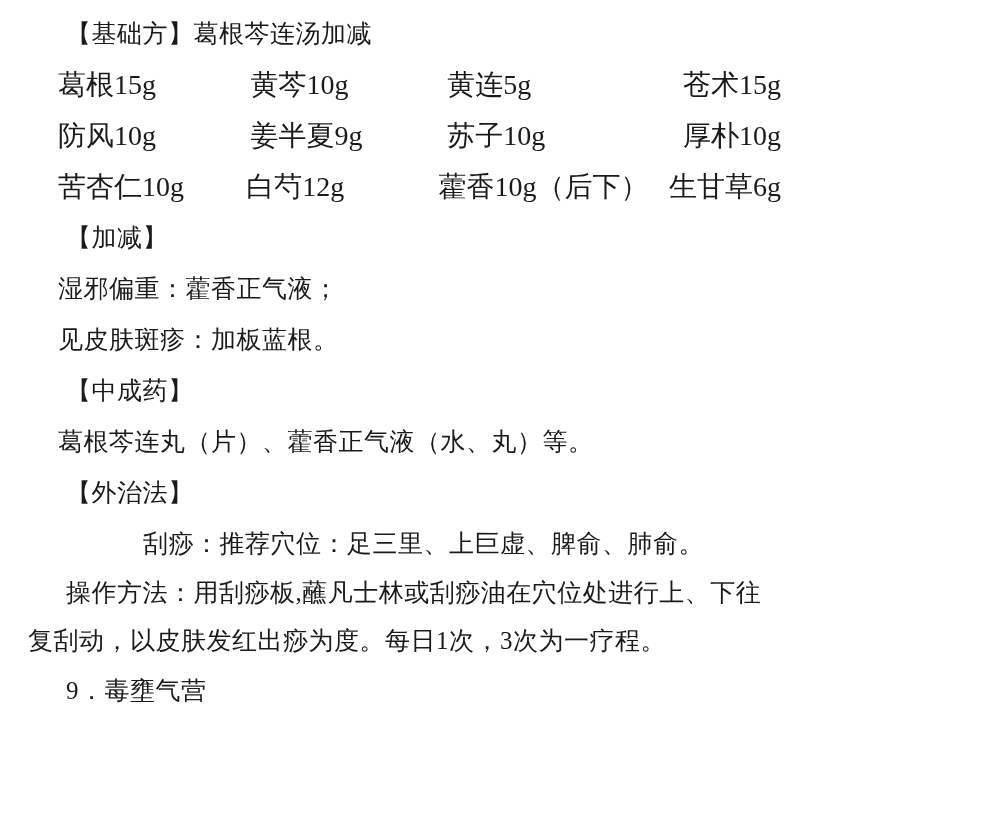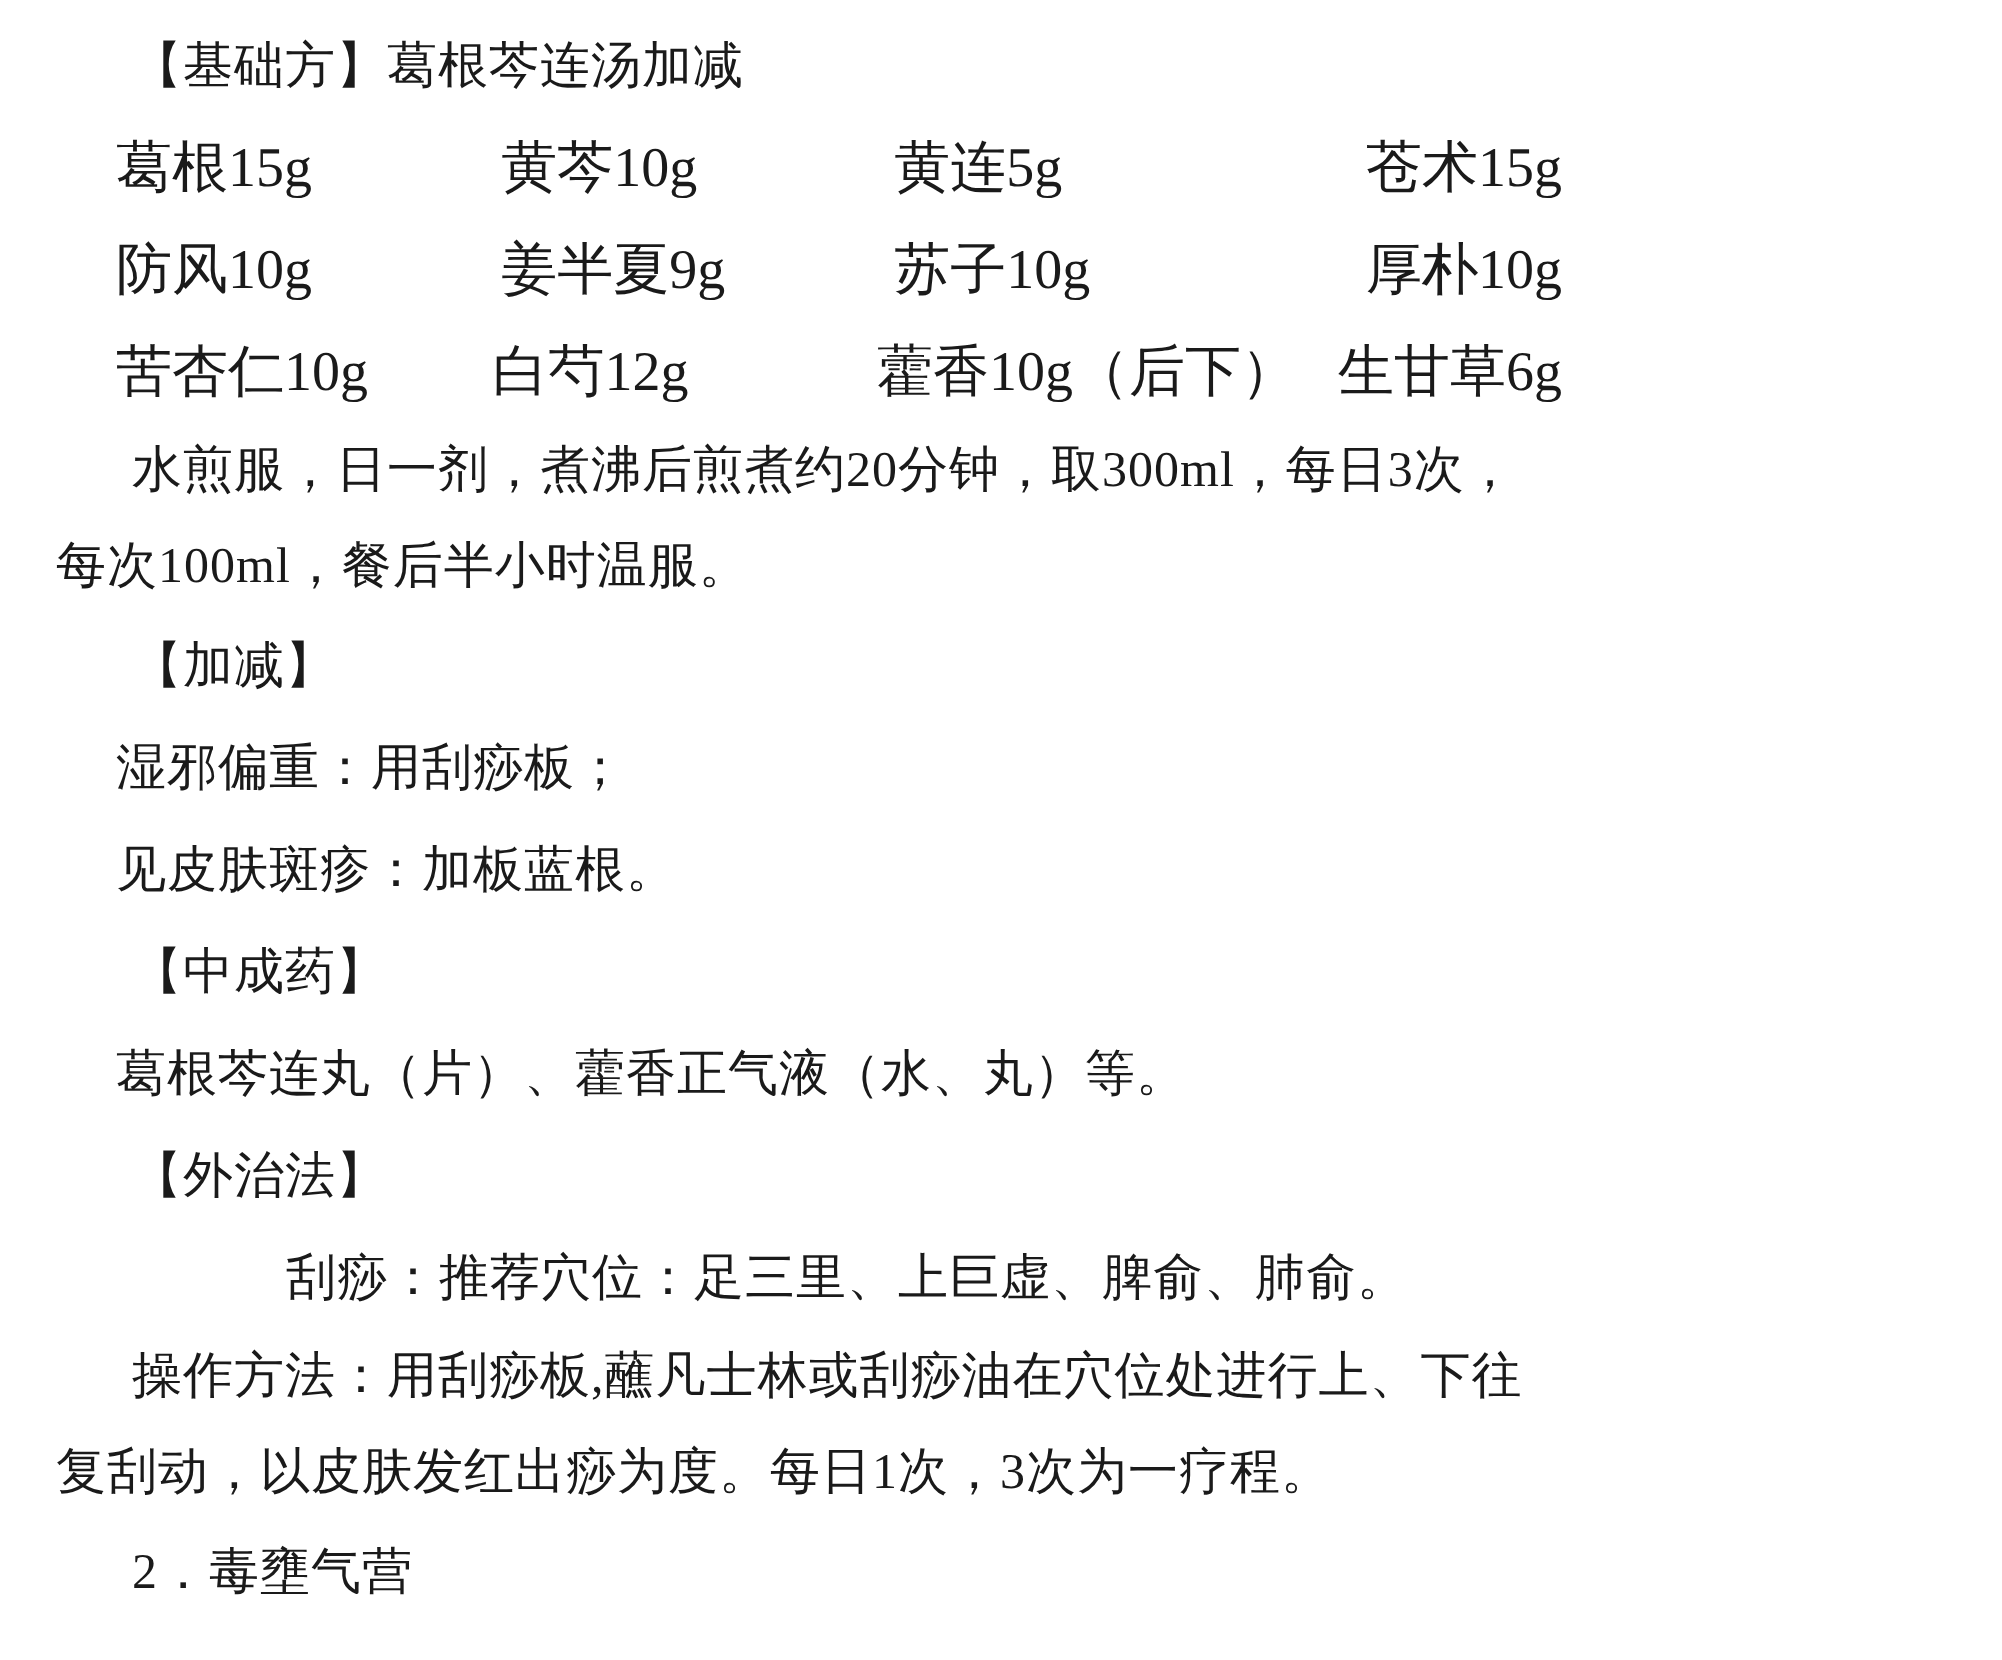"水煎服，日一剂，煮沸后煎煮约20分钟，取300ml，每日3次，每次100ml，餐" div.line { html: <div>水煎服，日一剂，煮沸后煎煮约20分钟，取300ml，每日3次，每次100ml，餐后半小时温服。</div> -> none }
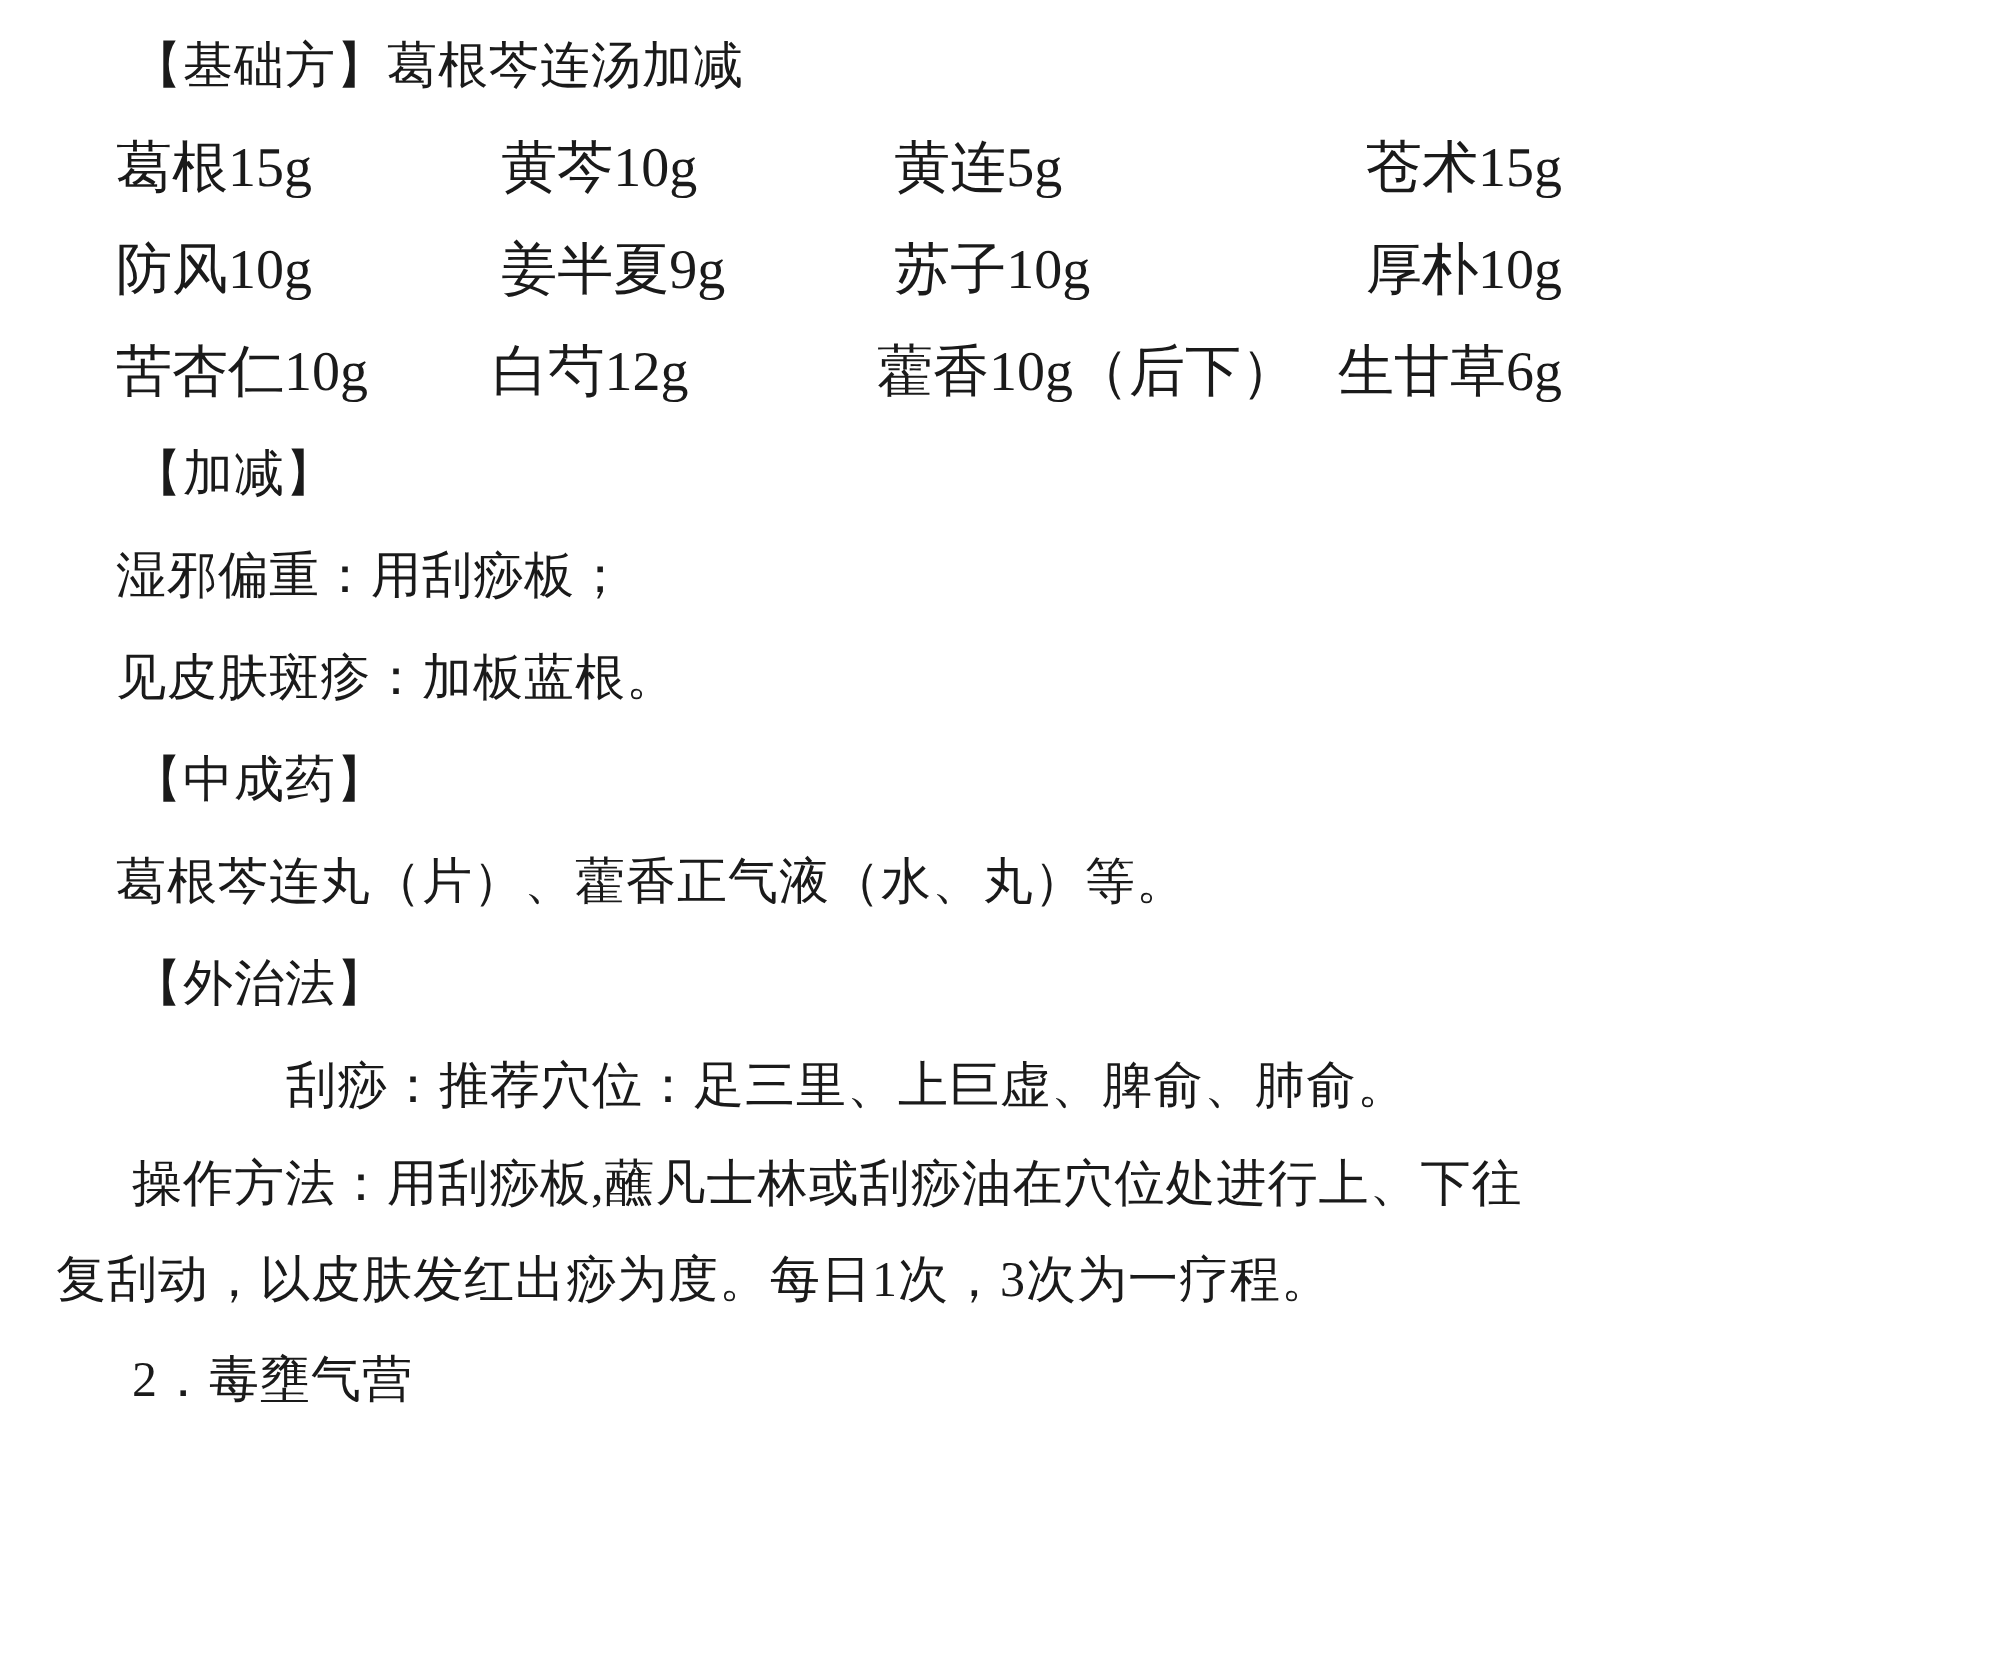"湿邪偏重：用刮痧板；" div.line { text: 用刮痧板 -> 藿香正气液 }
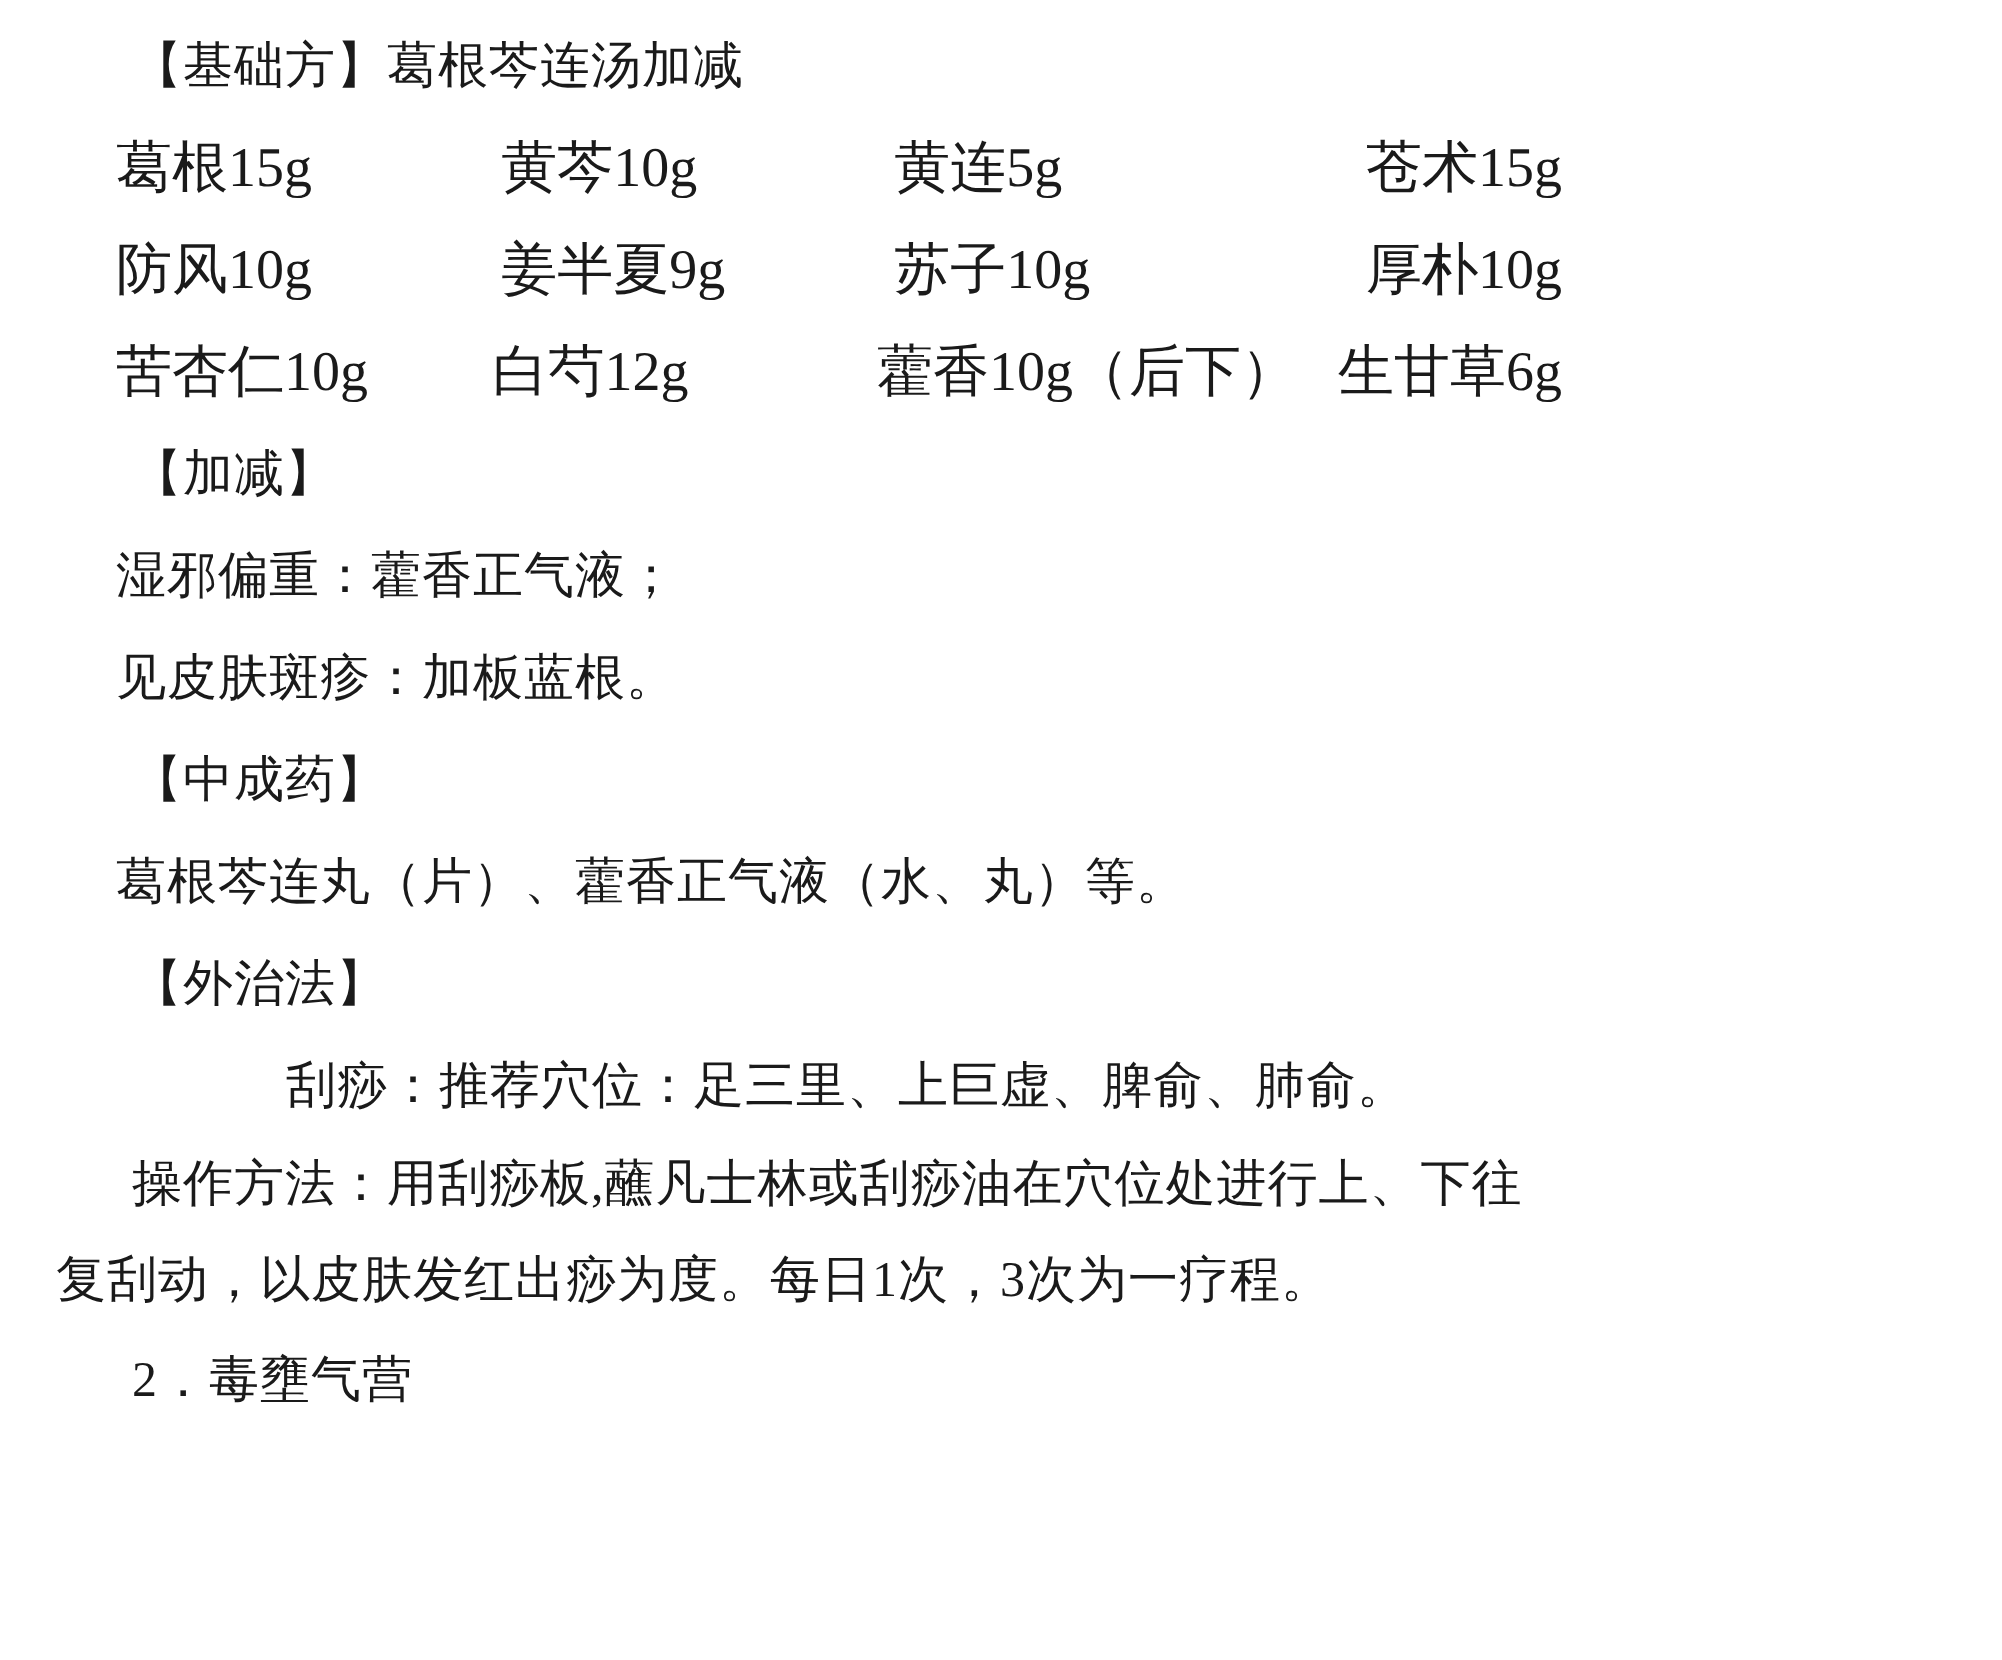"2．毒壅气营" div.line { text: 2 -> 9 }
